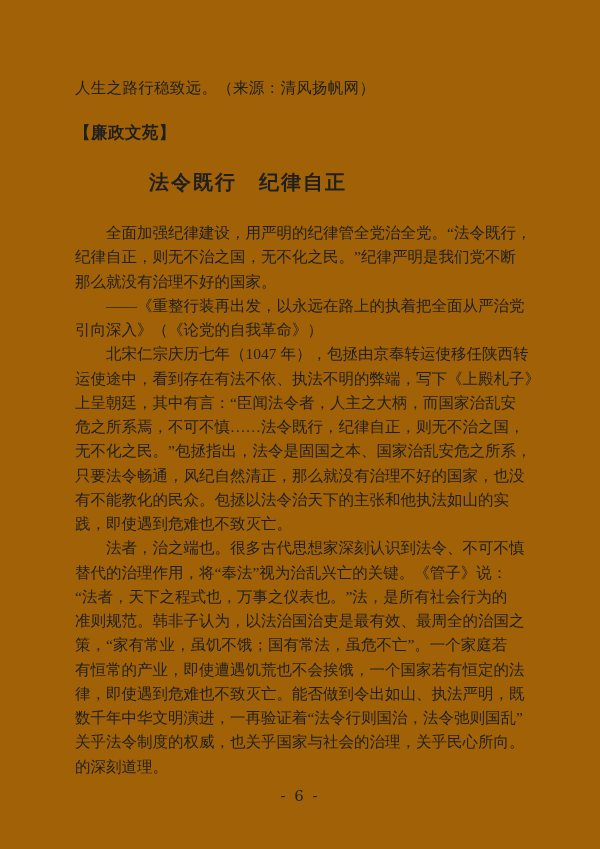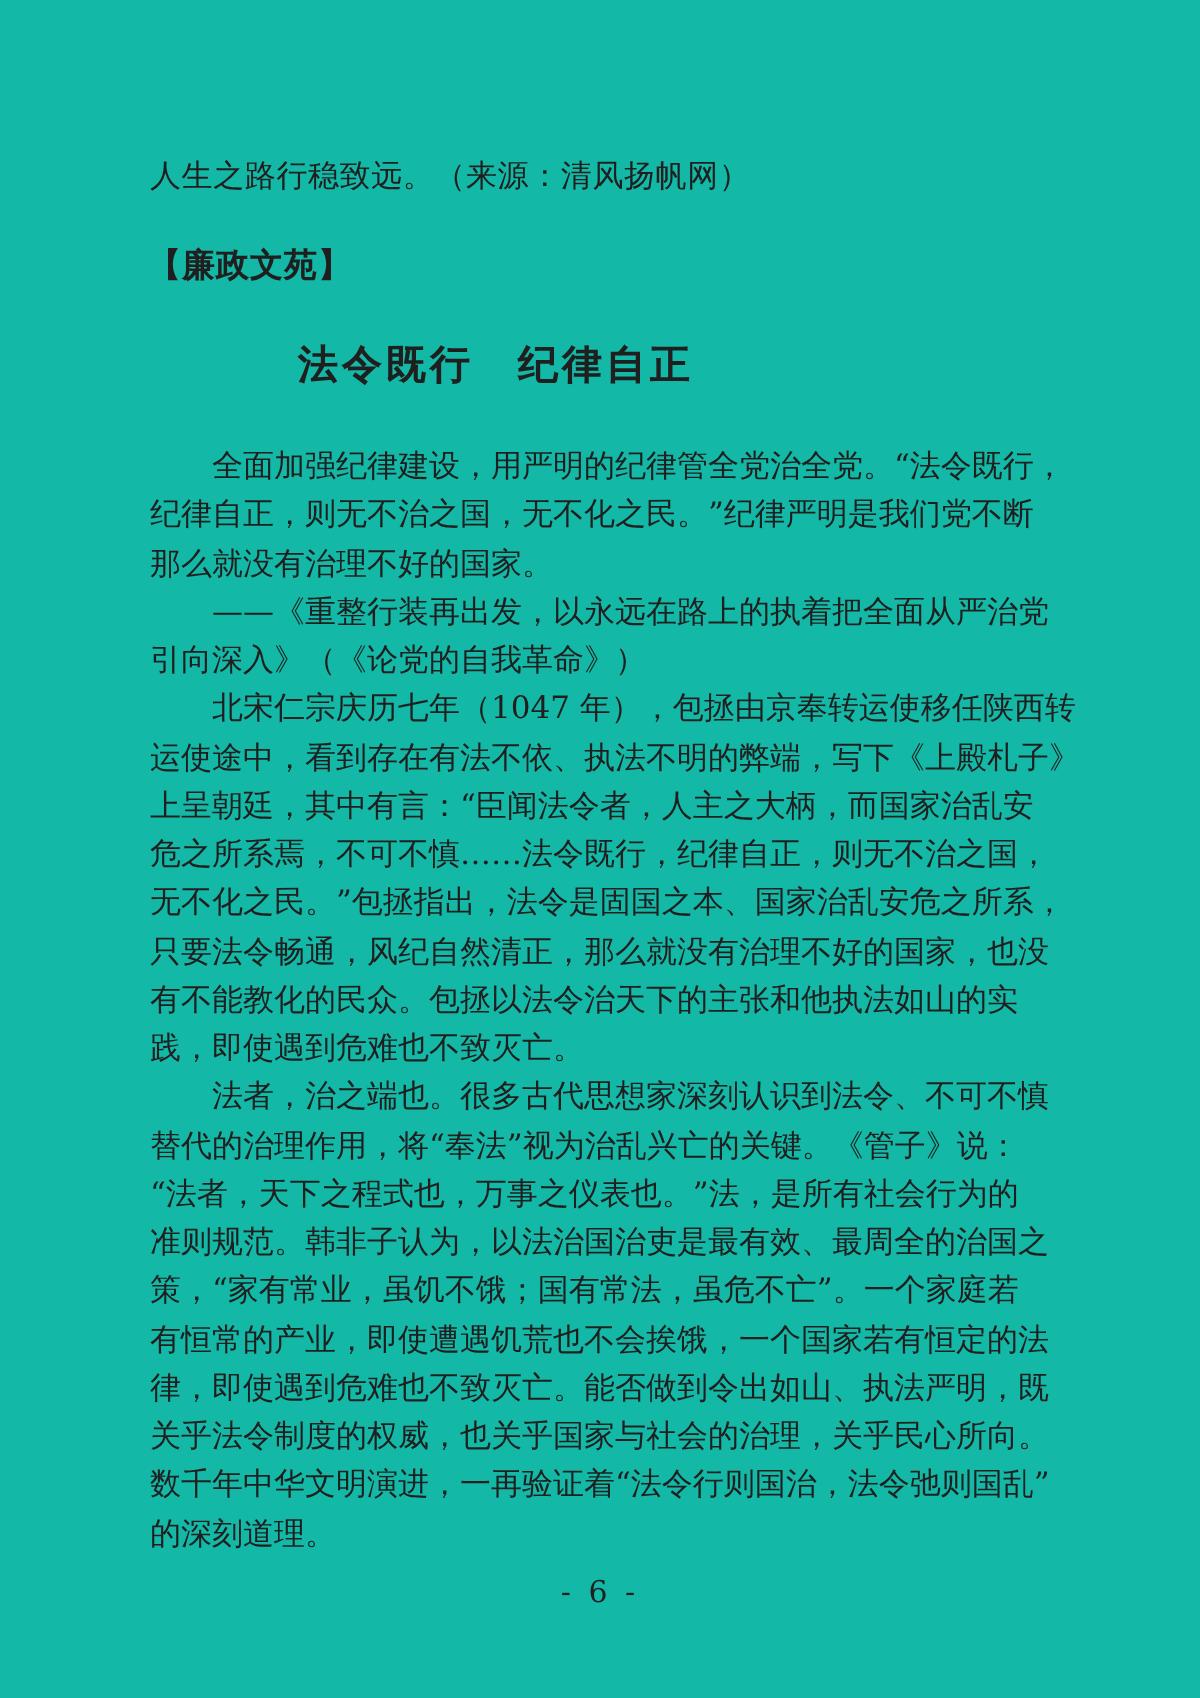"人生之路行稳致远。（来源：清风扬帆网）" .page { background: #14b8a6 -> #a16207 }
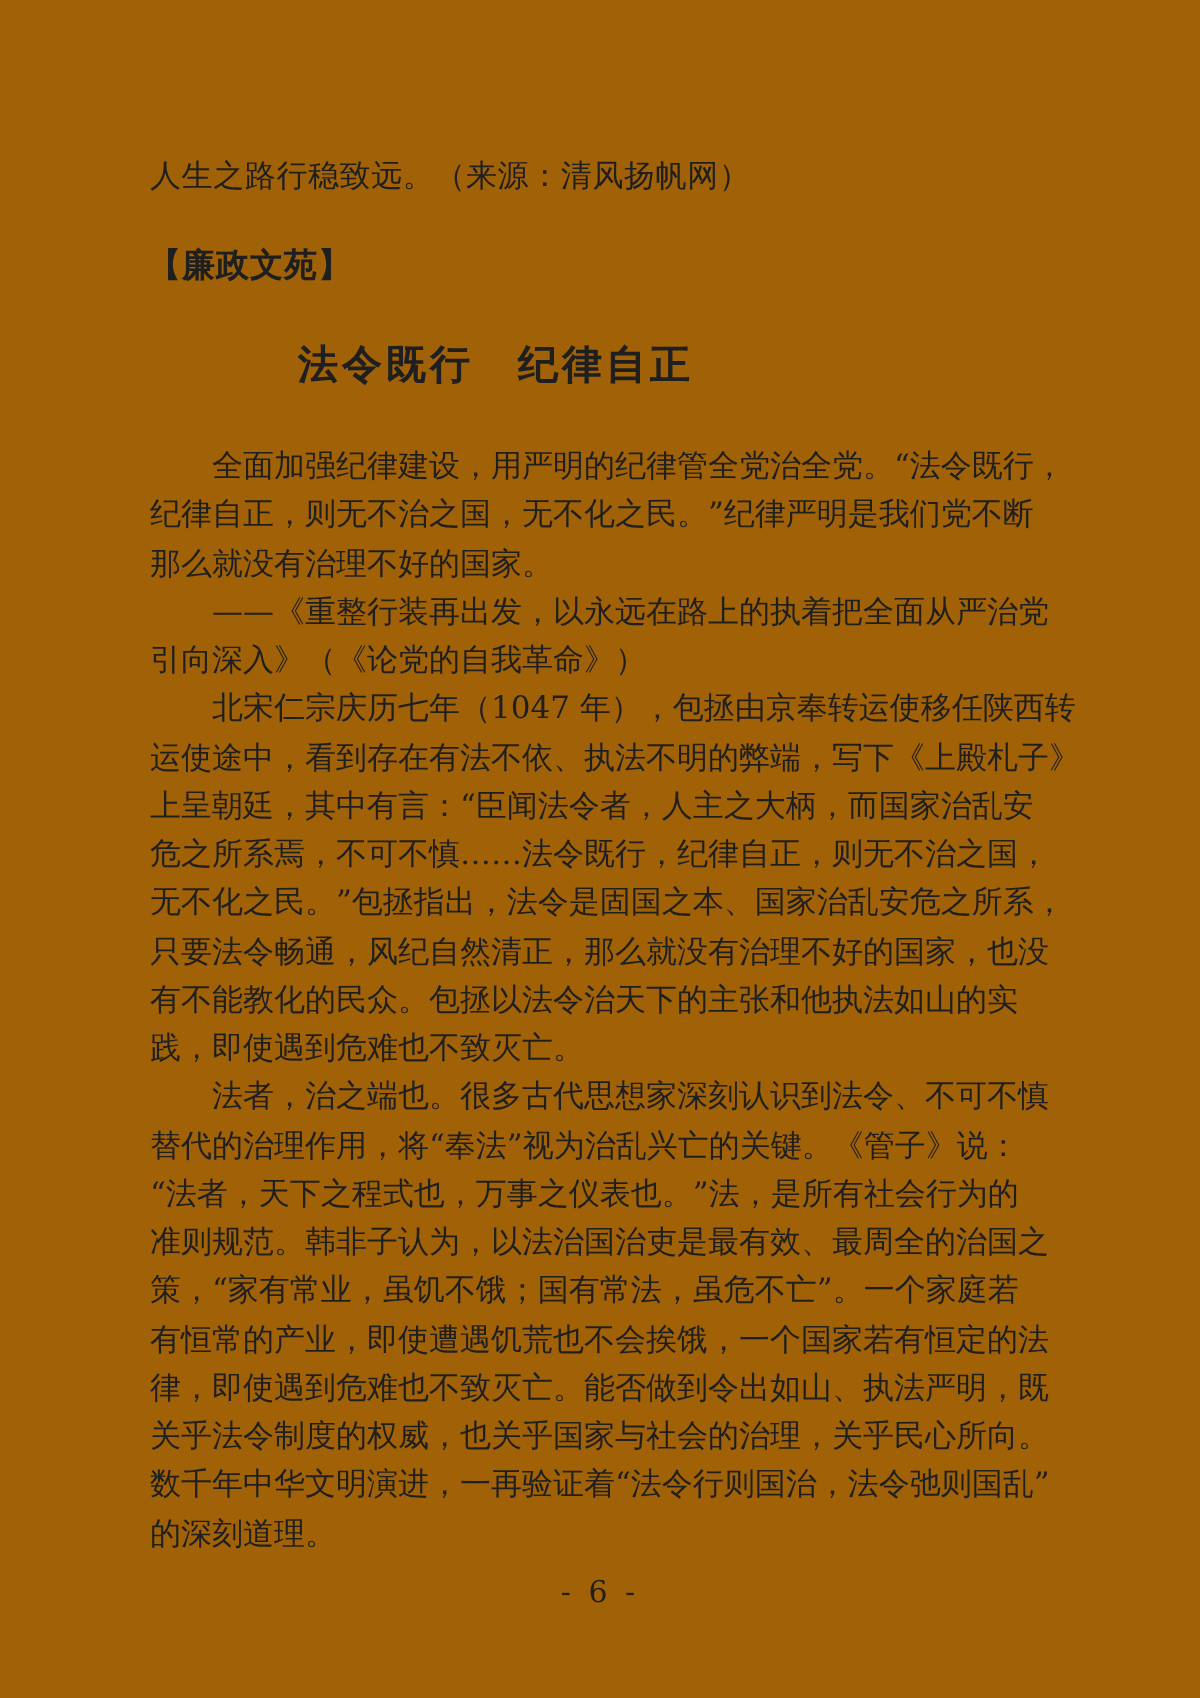"全面加强纪律建设，用严明的纪律管全党治全党。“法令既行，" .doc-body { font-family: none -> Liberation Serif, serif }
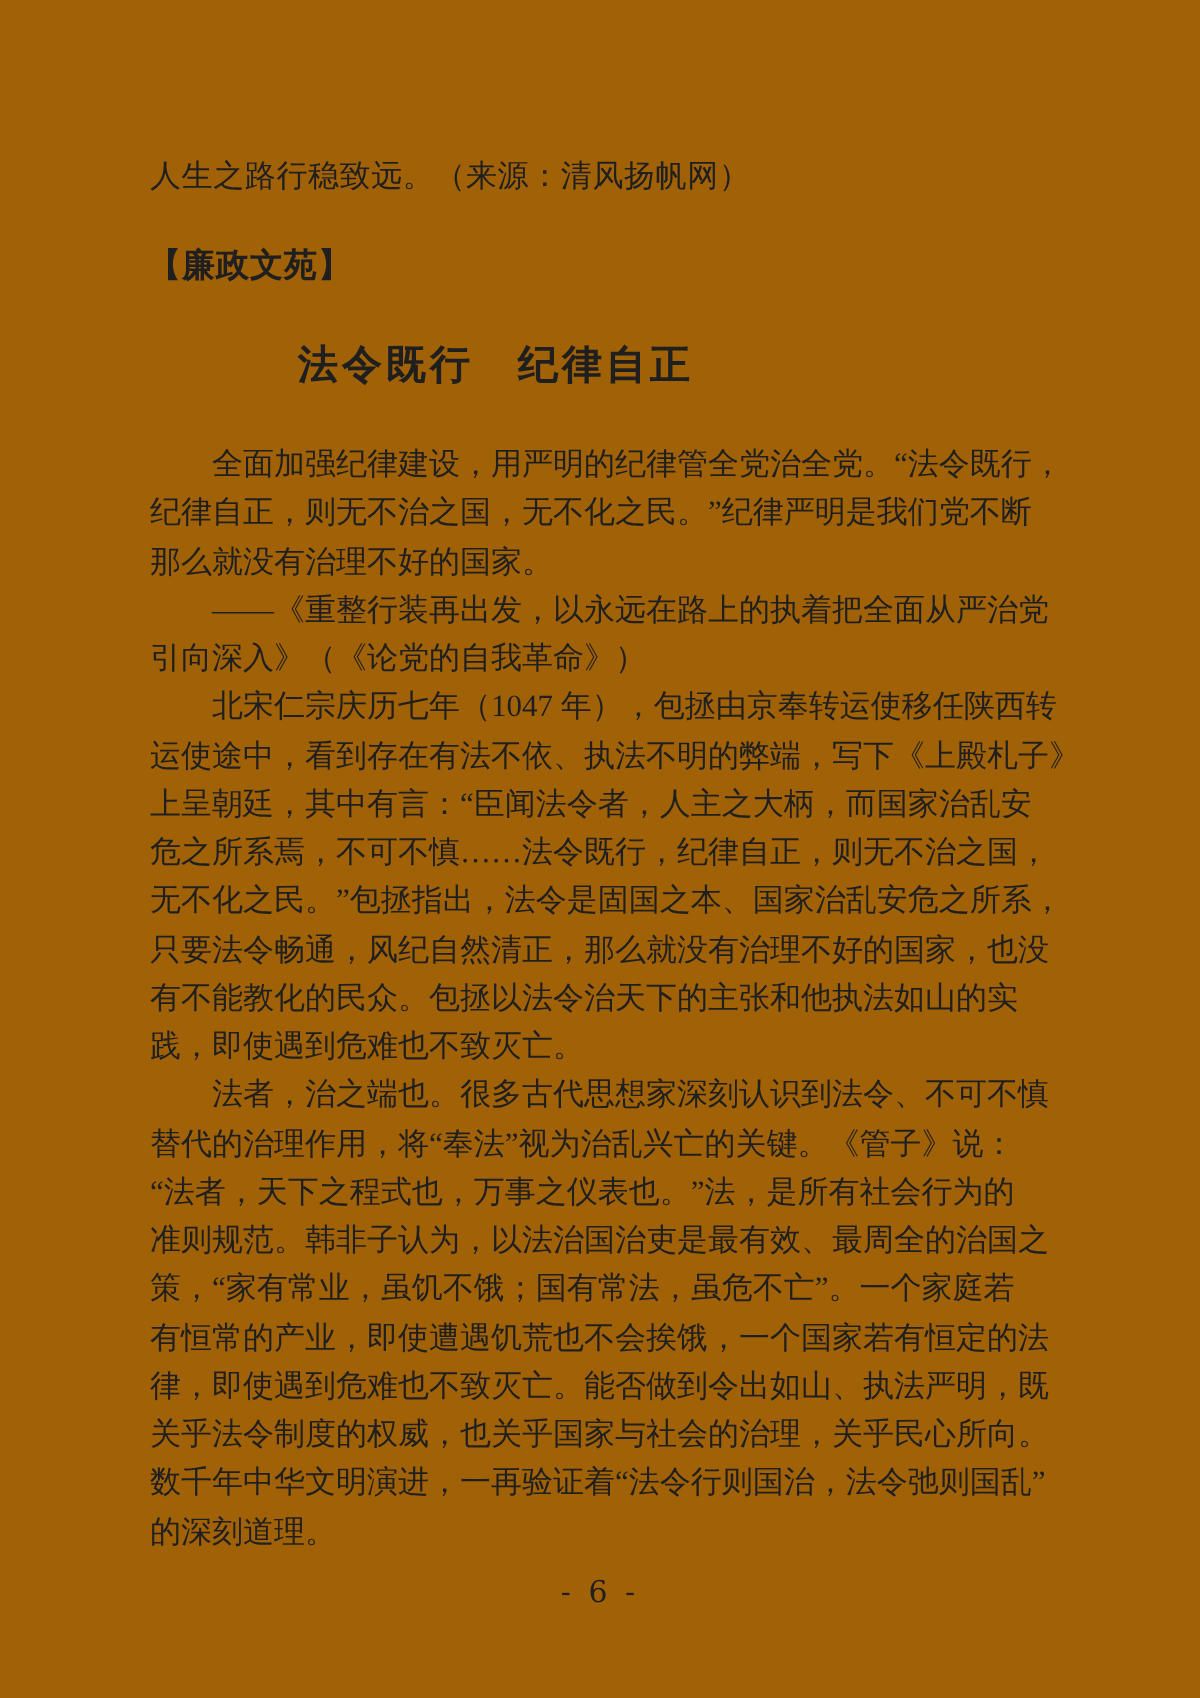"关乎法令制度的权威，也关乎国家与社会的治理，关乎民心所向。" div.line { order: before "数千年中华文明演进，一再验证着“法令行则国治，法令弛则国乱”" -> after "数千年中华文明演进，一再验证着“法令行则国治，法令弛则国乱”" }
